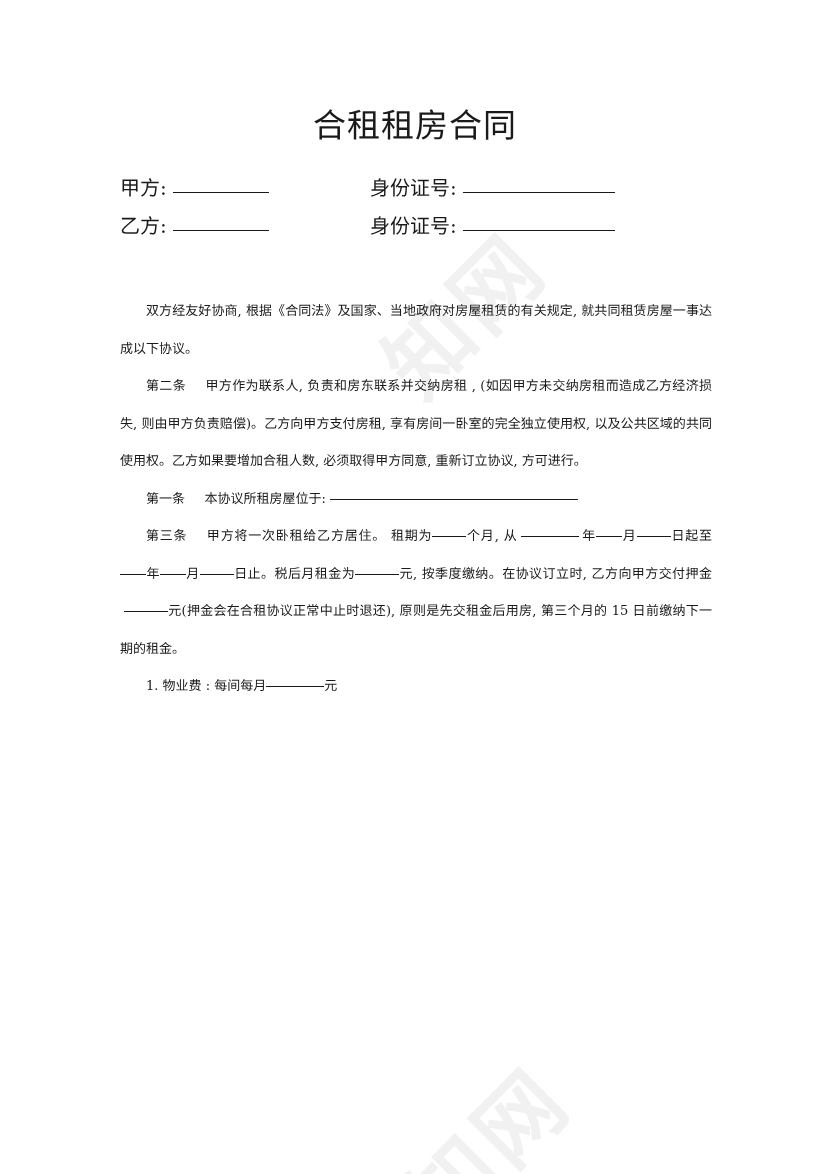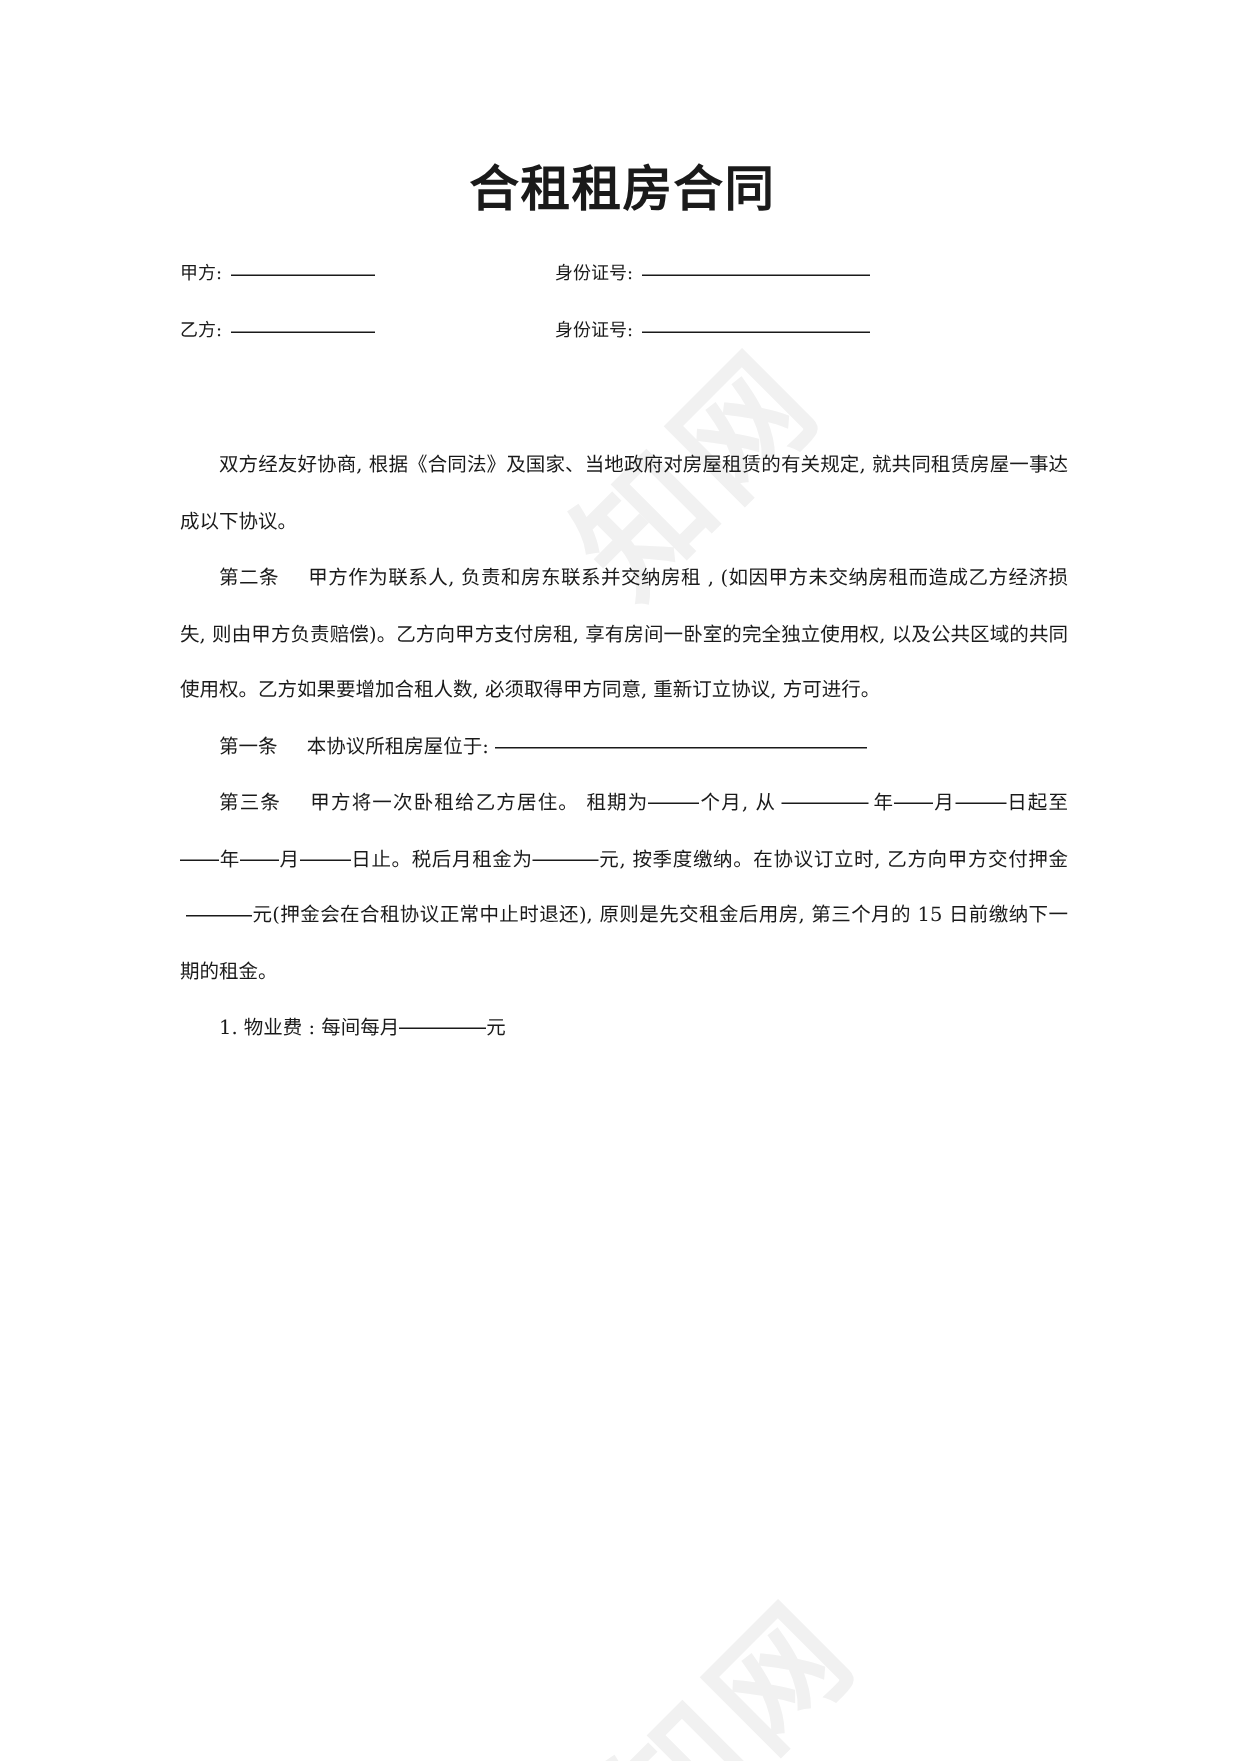"合租租房合同" .doc-title { font-weight: bold -> normal }
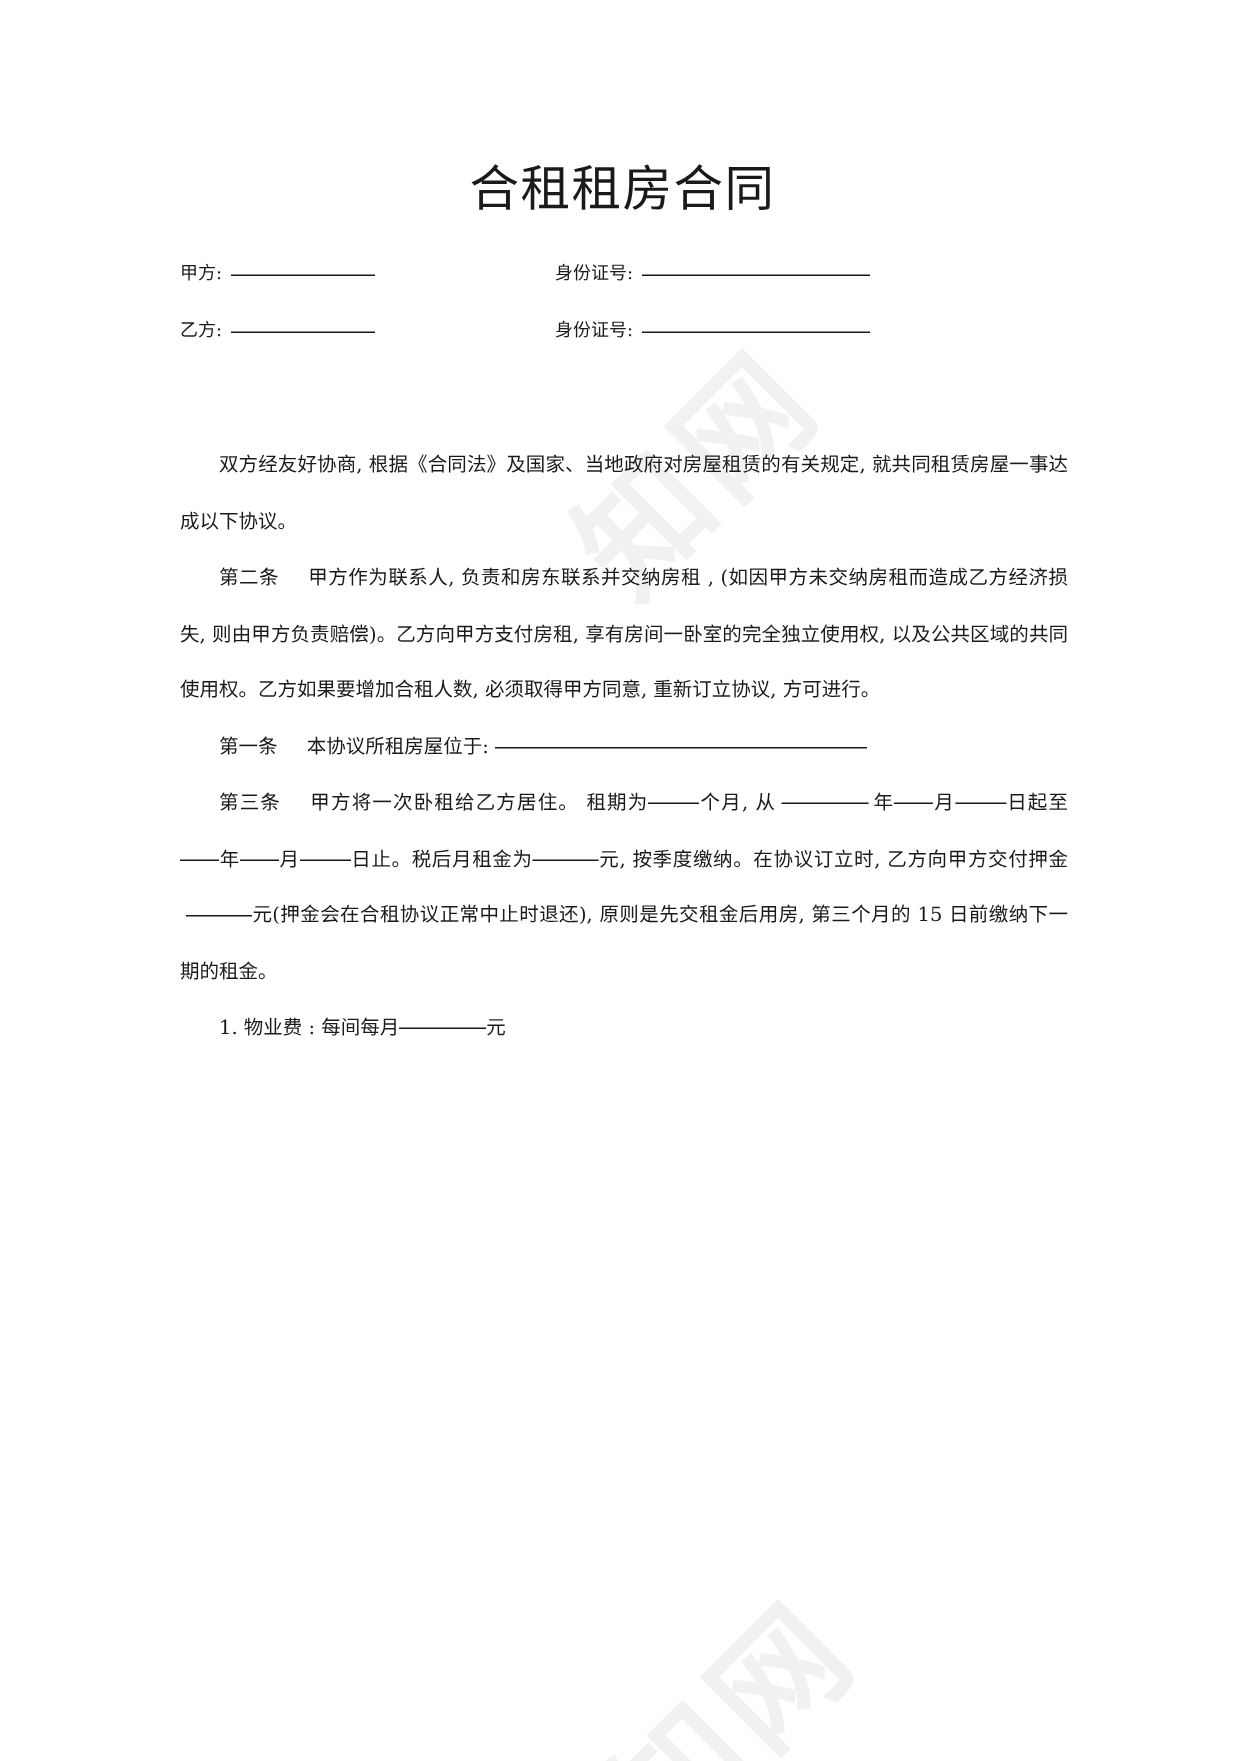"甲方:" .party-label { font-size: 12px -> 20px }
